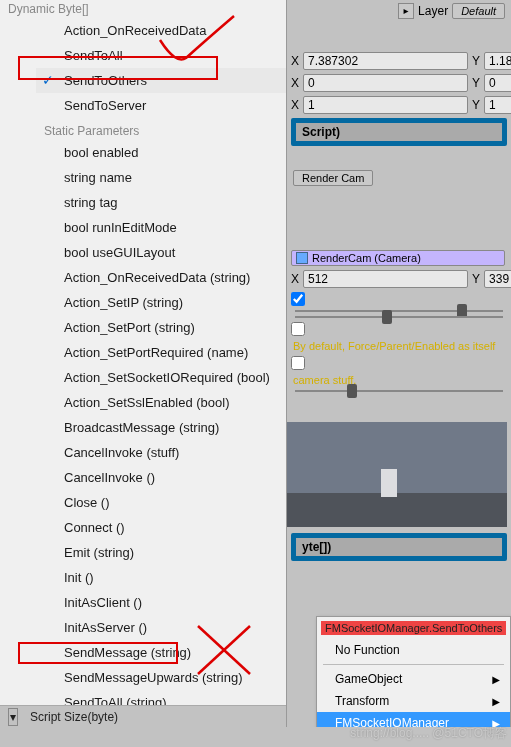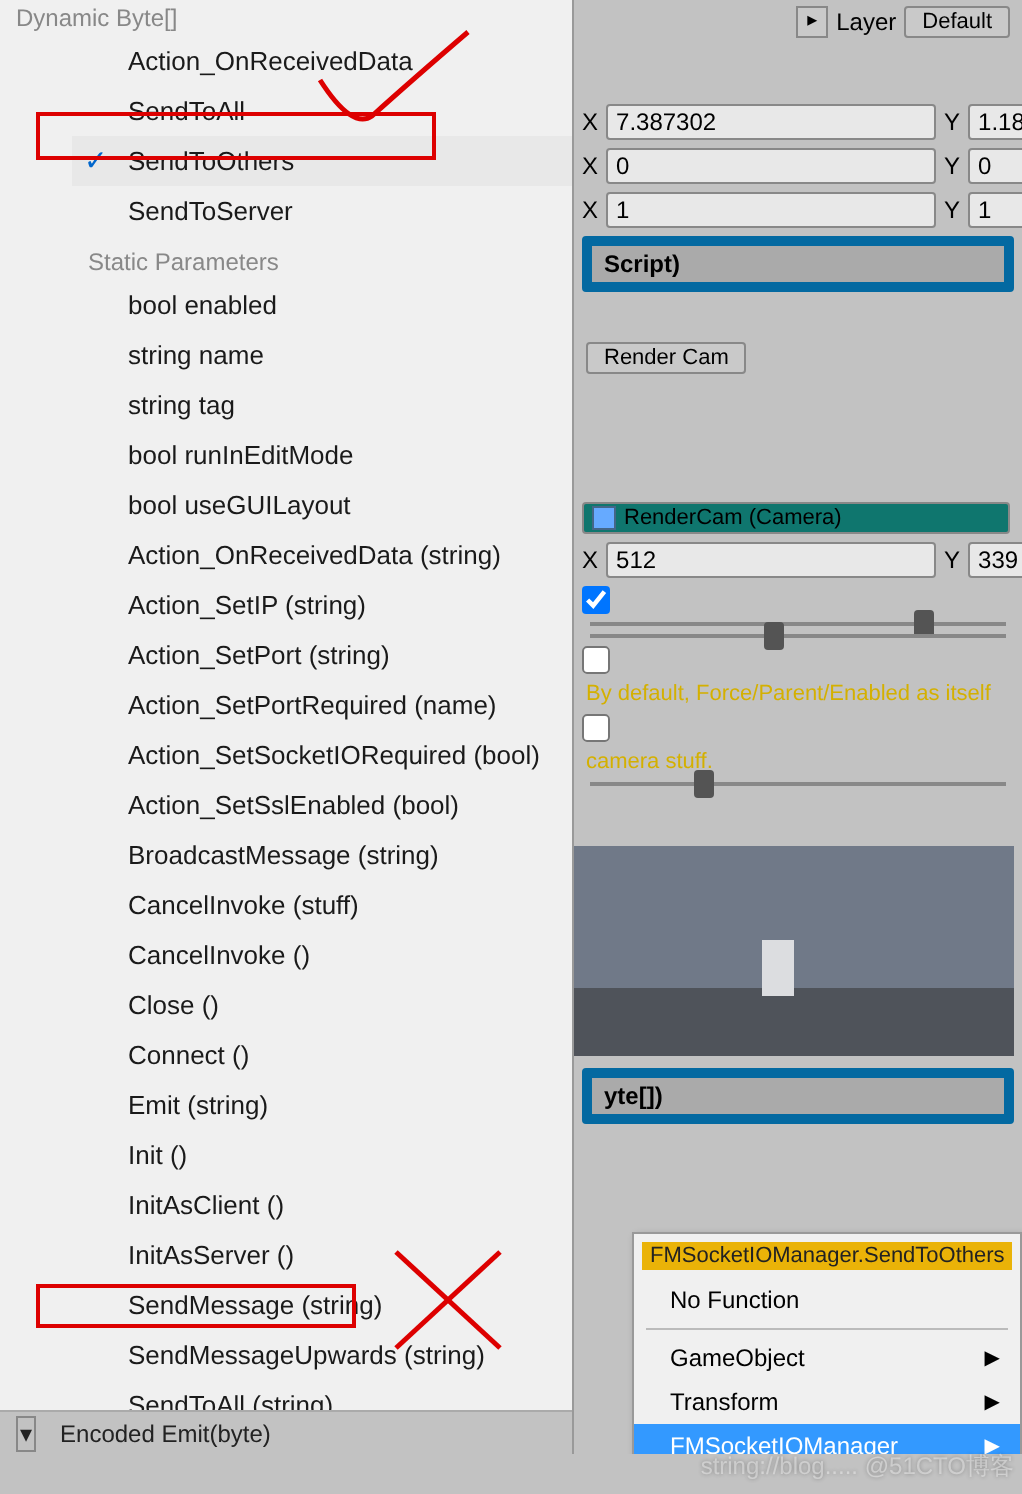"Default" .layer-drop { font-style: none -> italic }
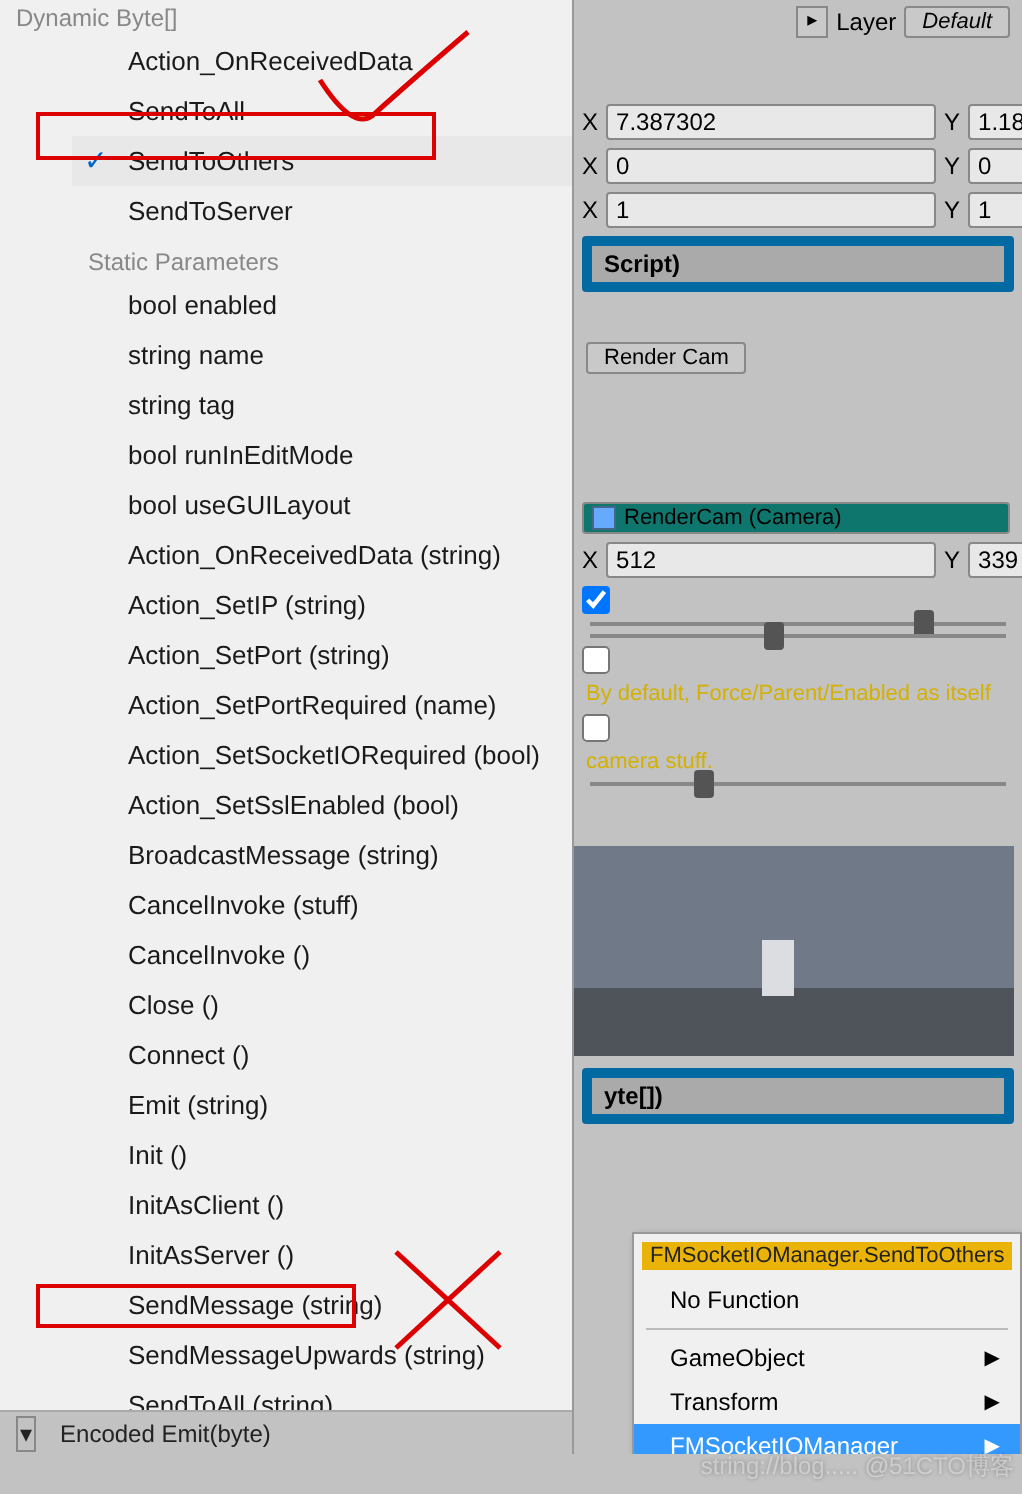"RenderCam (Camera)" .obj-field { background: #0f766e -> #c4b5fd }
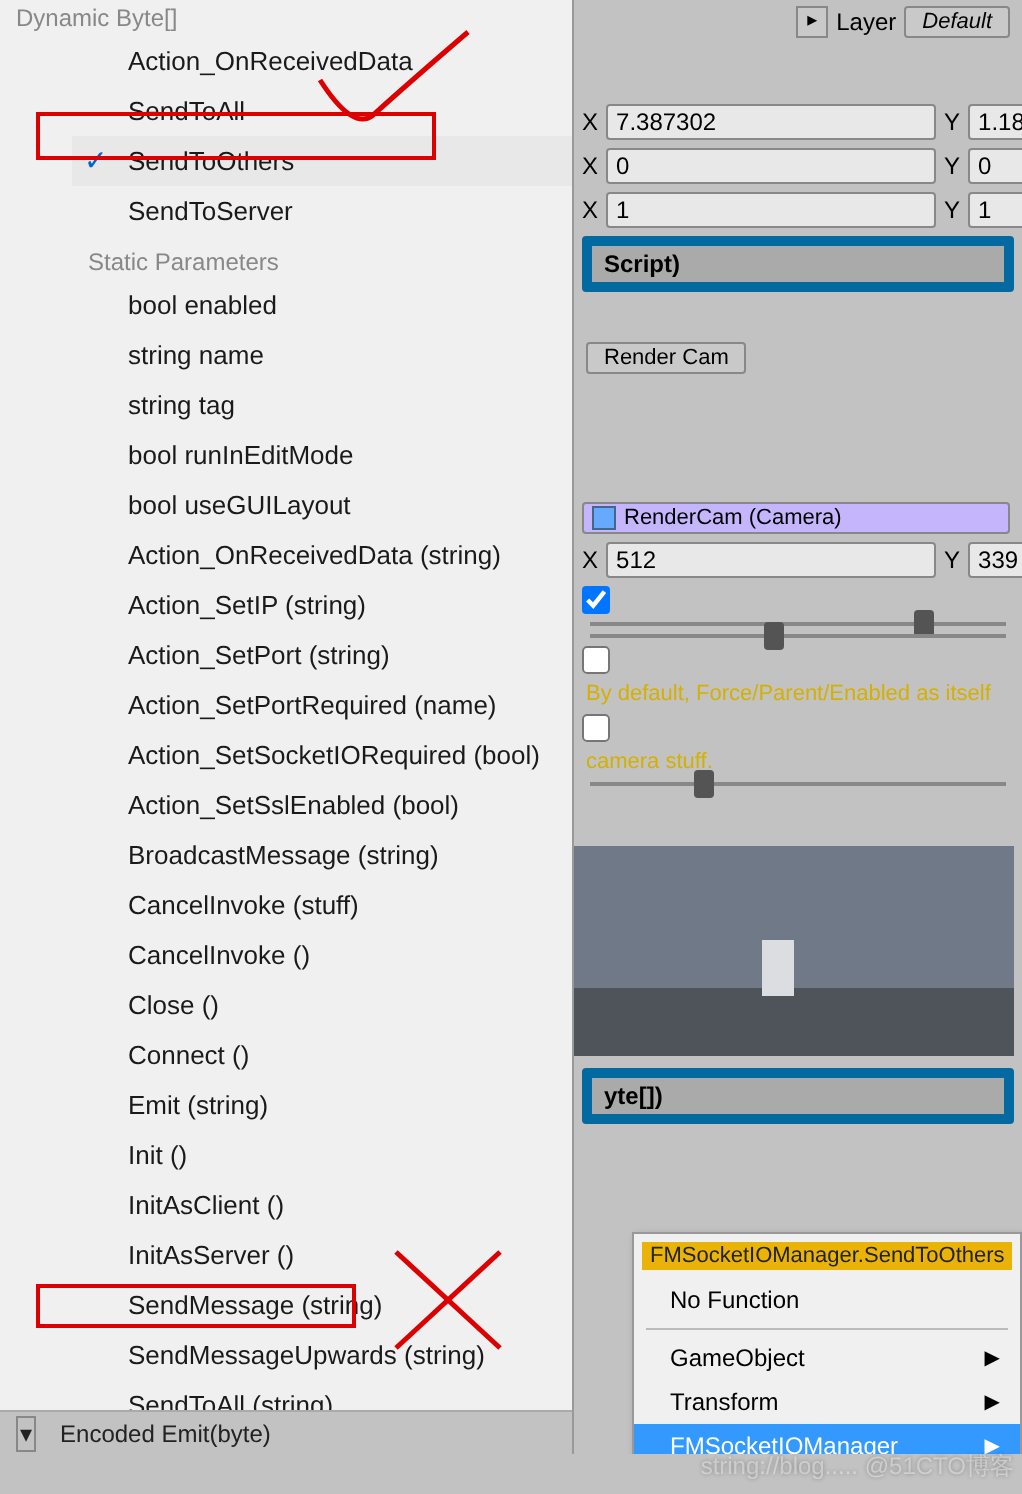"FMSocketIOManager.SendToOthers" .sub-title { background: #eab308 -> #ef4444 }
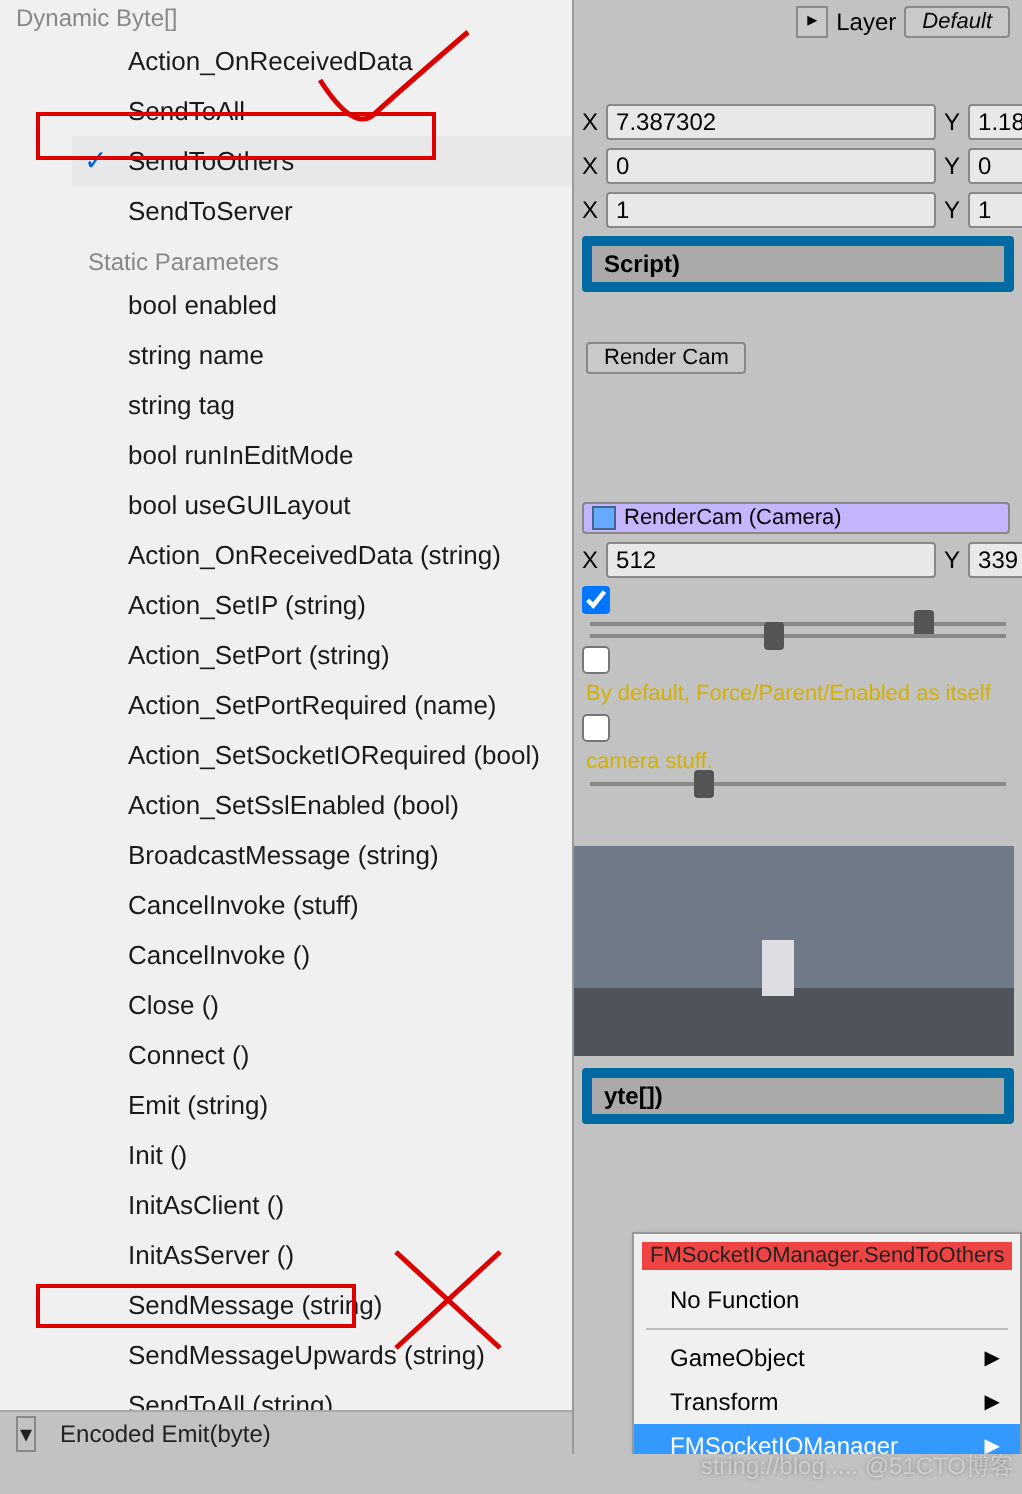"Encoded Emit(byte)" span { text: Encoded Emit -> Script Size }
